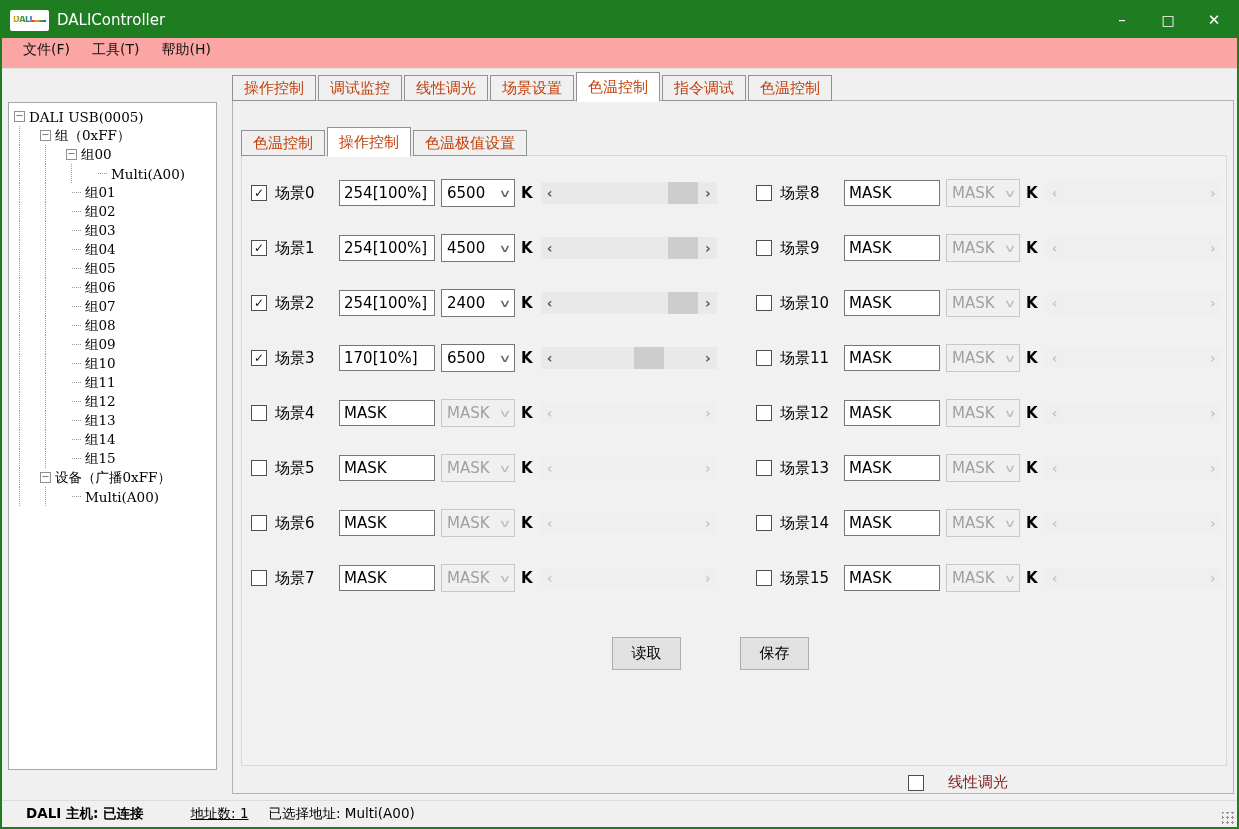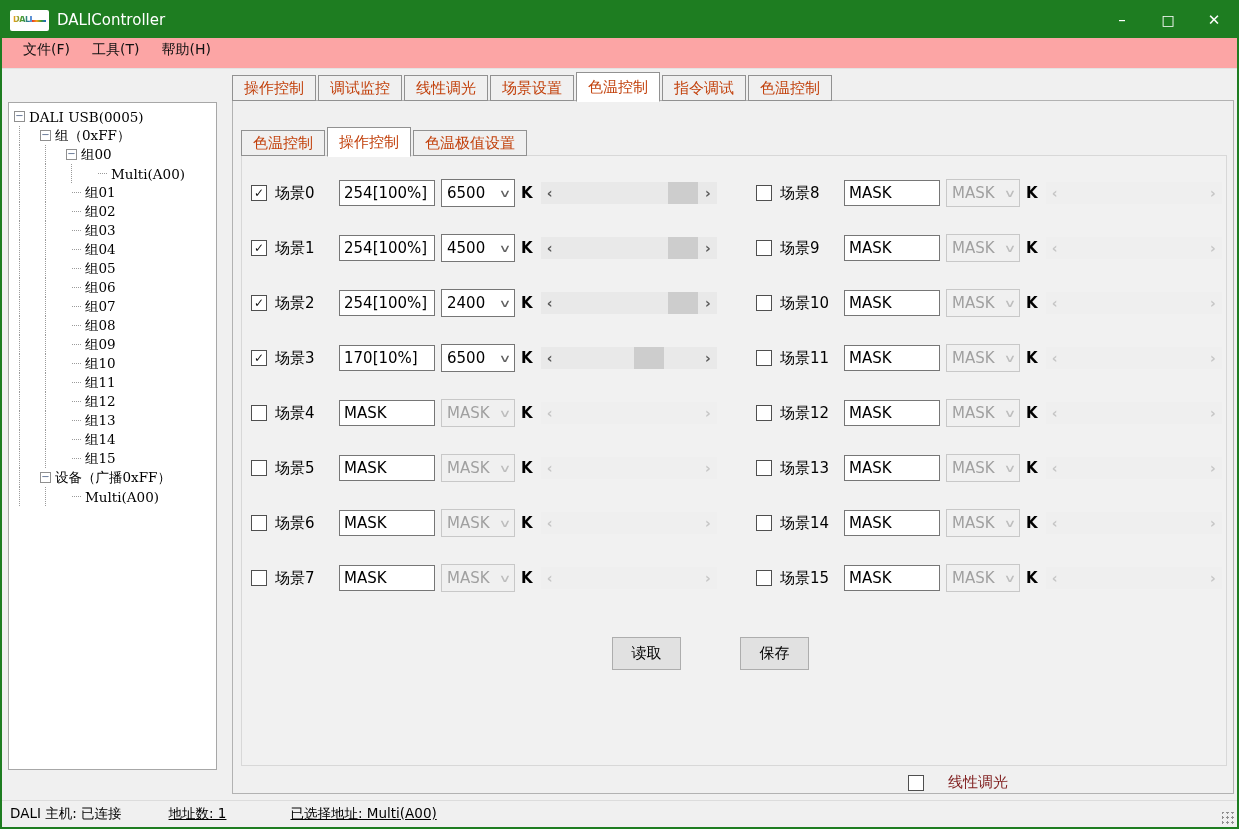"DALI 主机: 已连接" .st-host { font-weight: none -> bold; margin-left: 8px -> 24px }
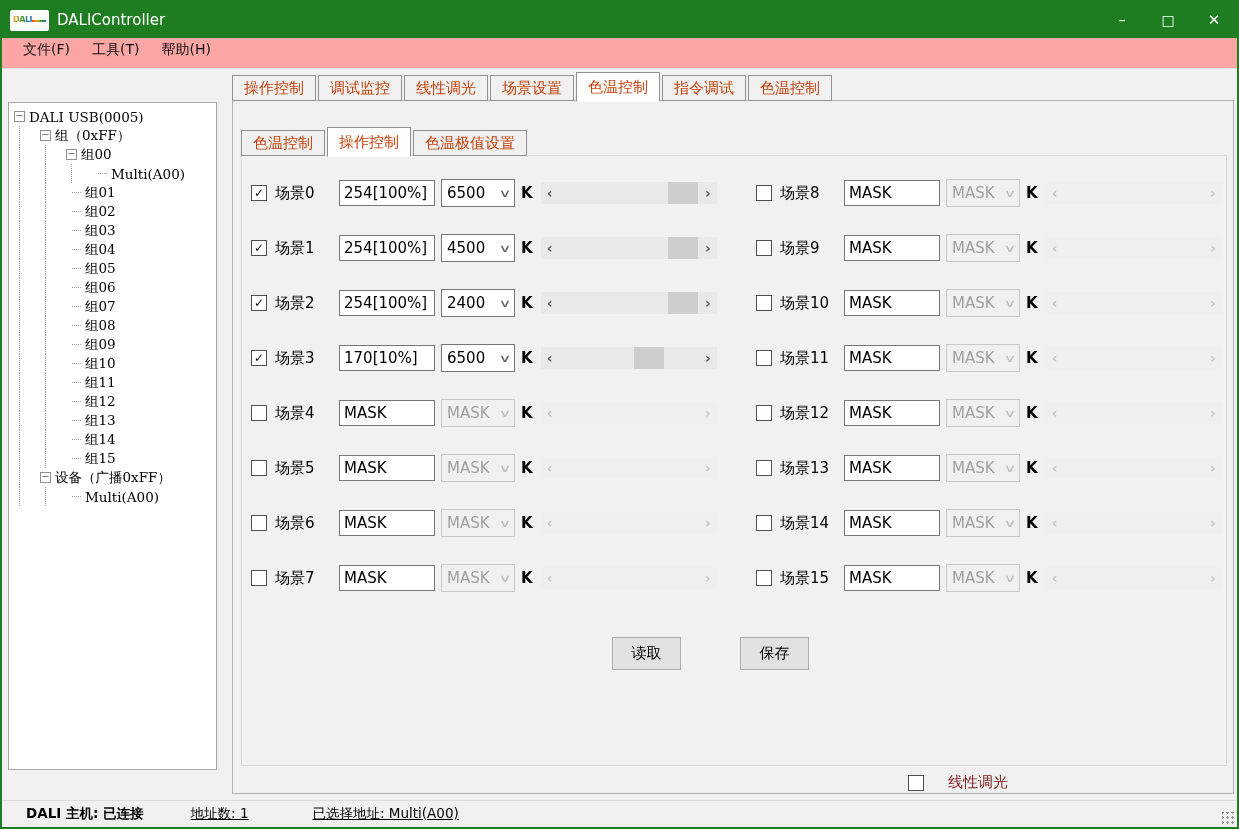"已选择地址: Multi(A00)" .st-sel { margin-left: 64px -> 20px; text-decoration: underline -> none }
